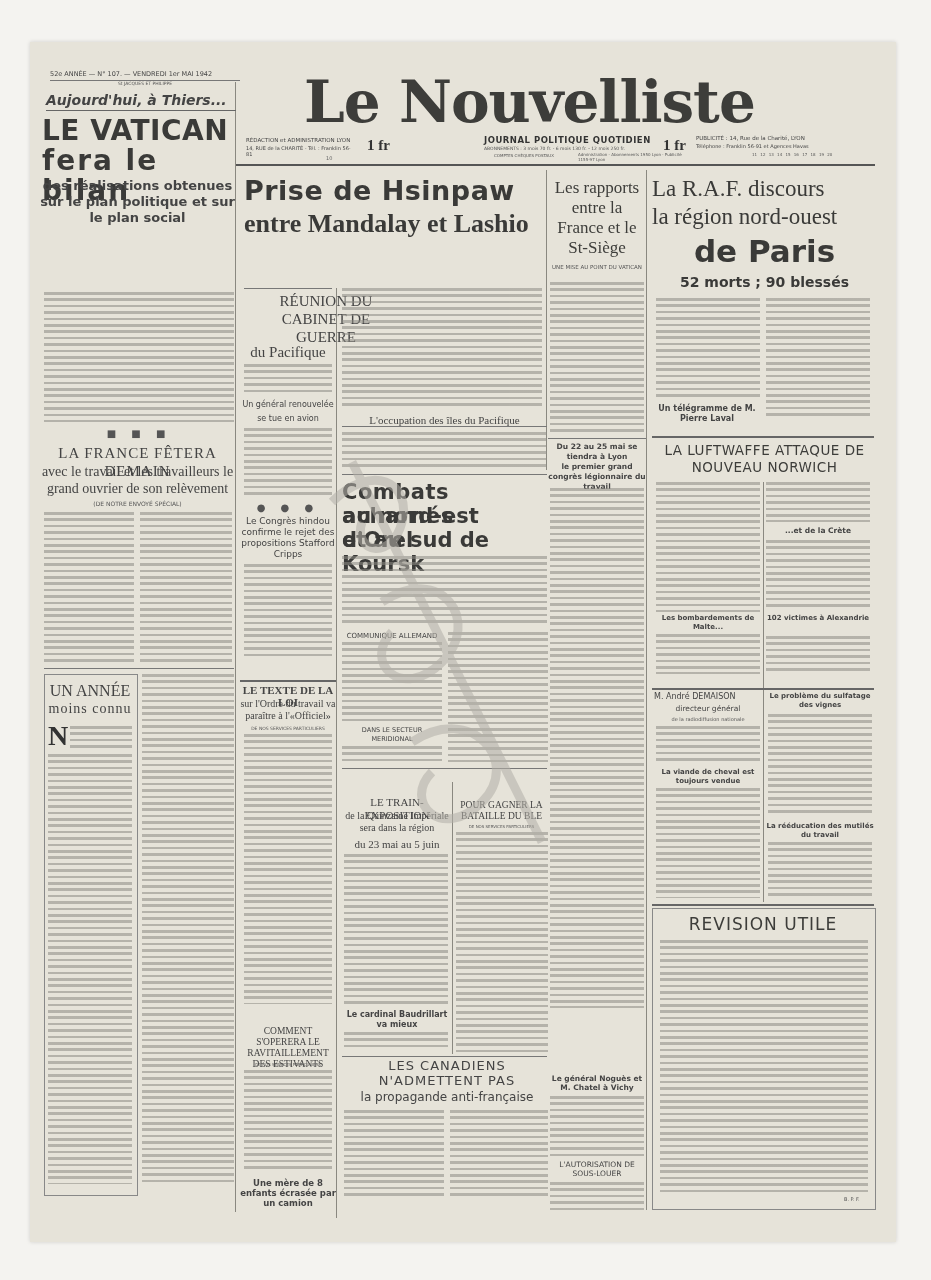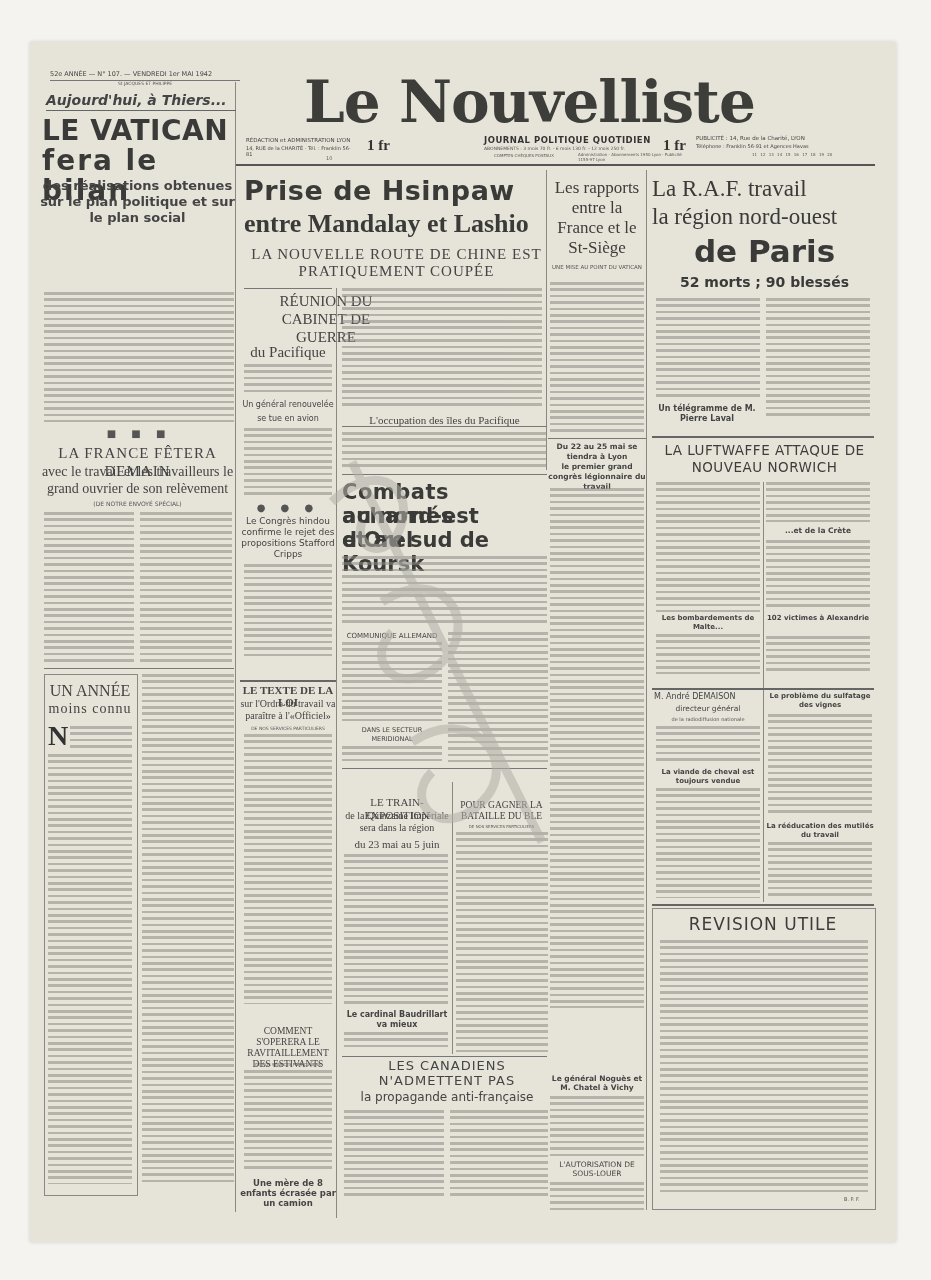"La R.A.F. travail" div.abs { text: travail -> discours }
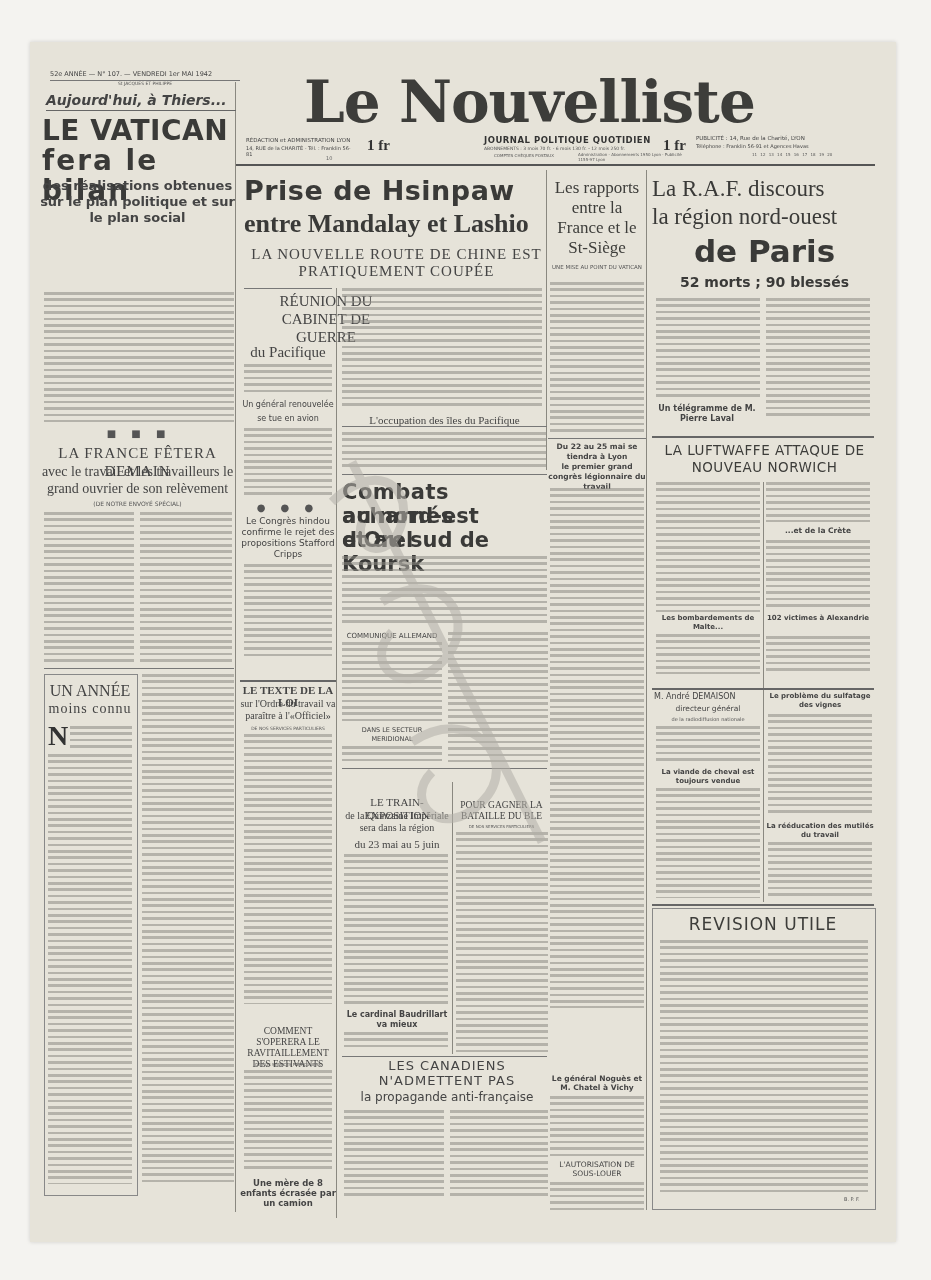"LA NOUVELLE ROUTE DE CHINE" div.abs { html: <div>LA NOUVELLE ROUTE DE CHINE EST PRATIQUEMENT COUPÉE</div> -> none }
